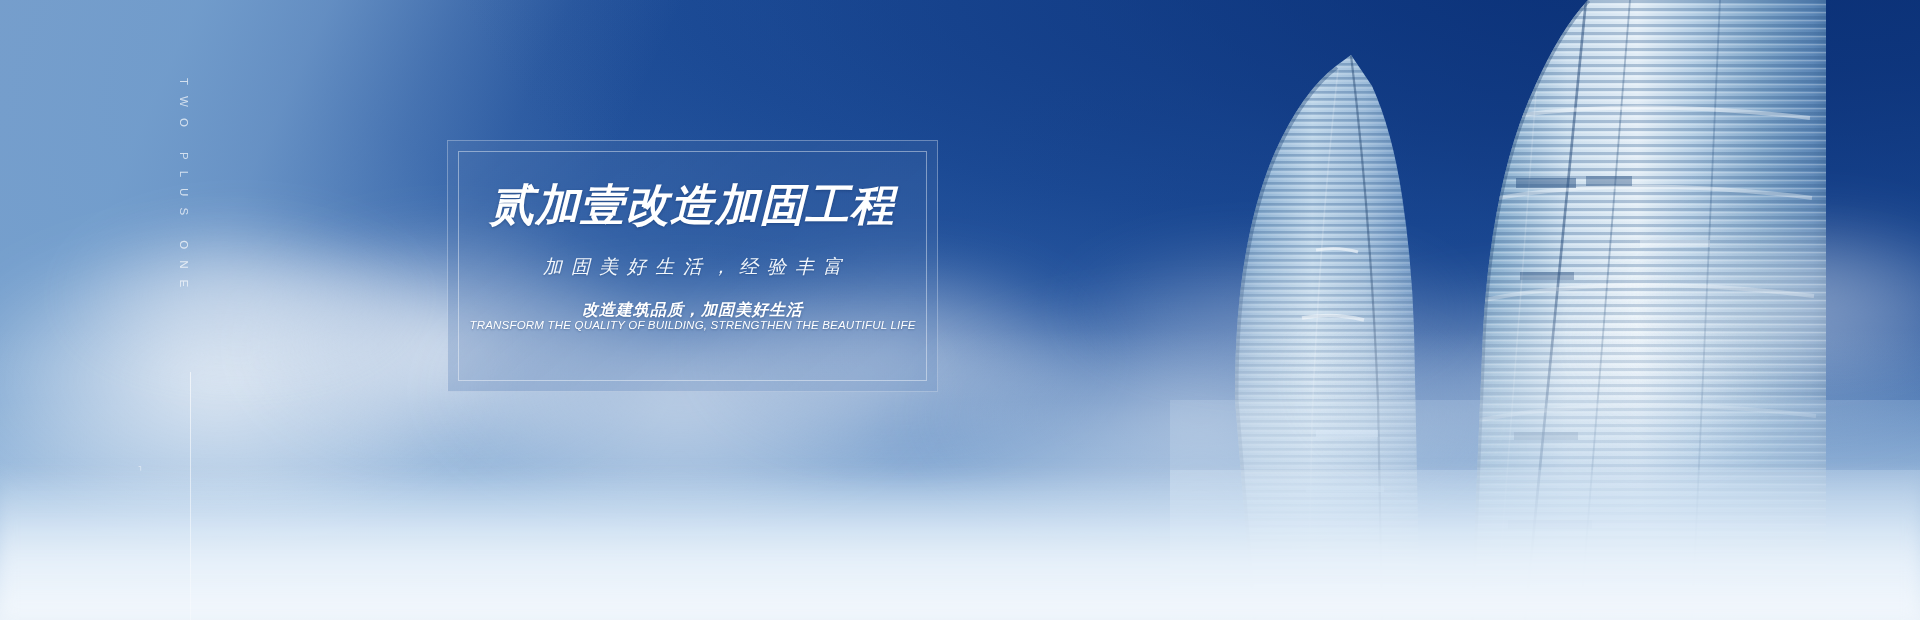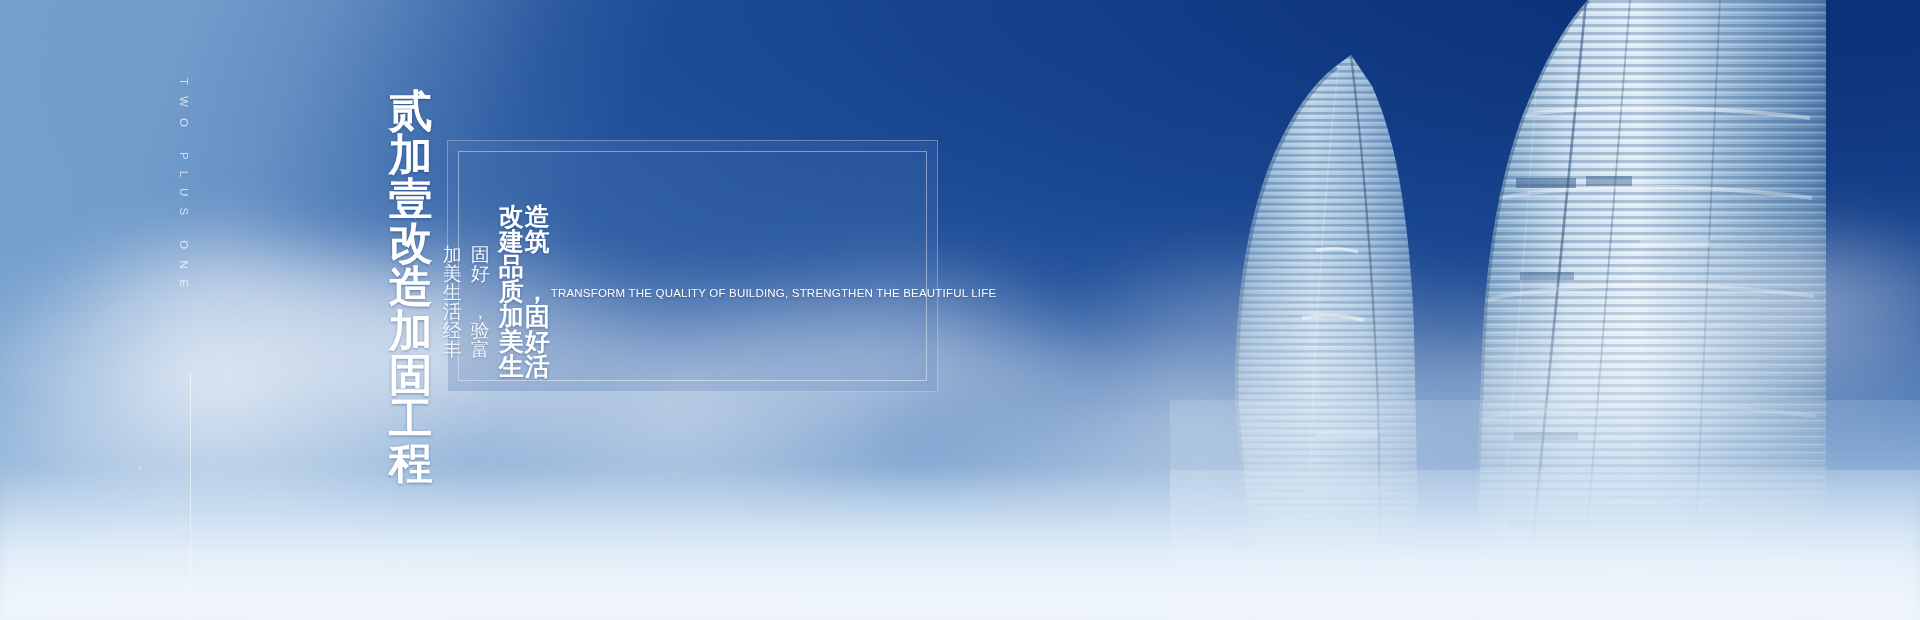"贰加壹改造加固工程" .panel-content { flex-direction: row -> column; font-style: none -> italic; justify-content: center -> flex-start }
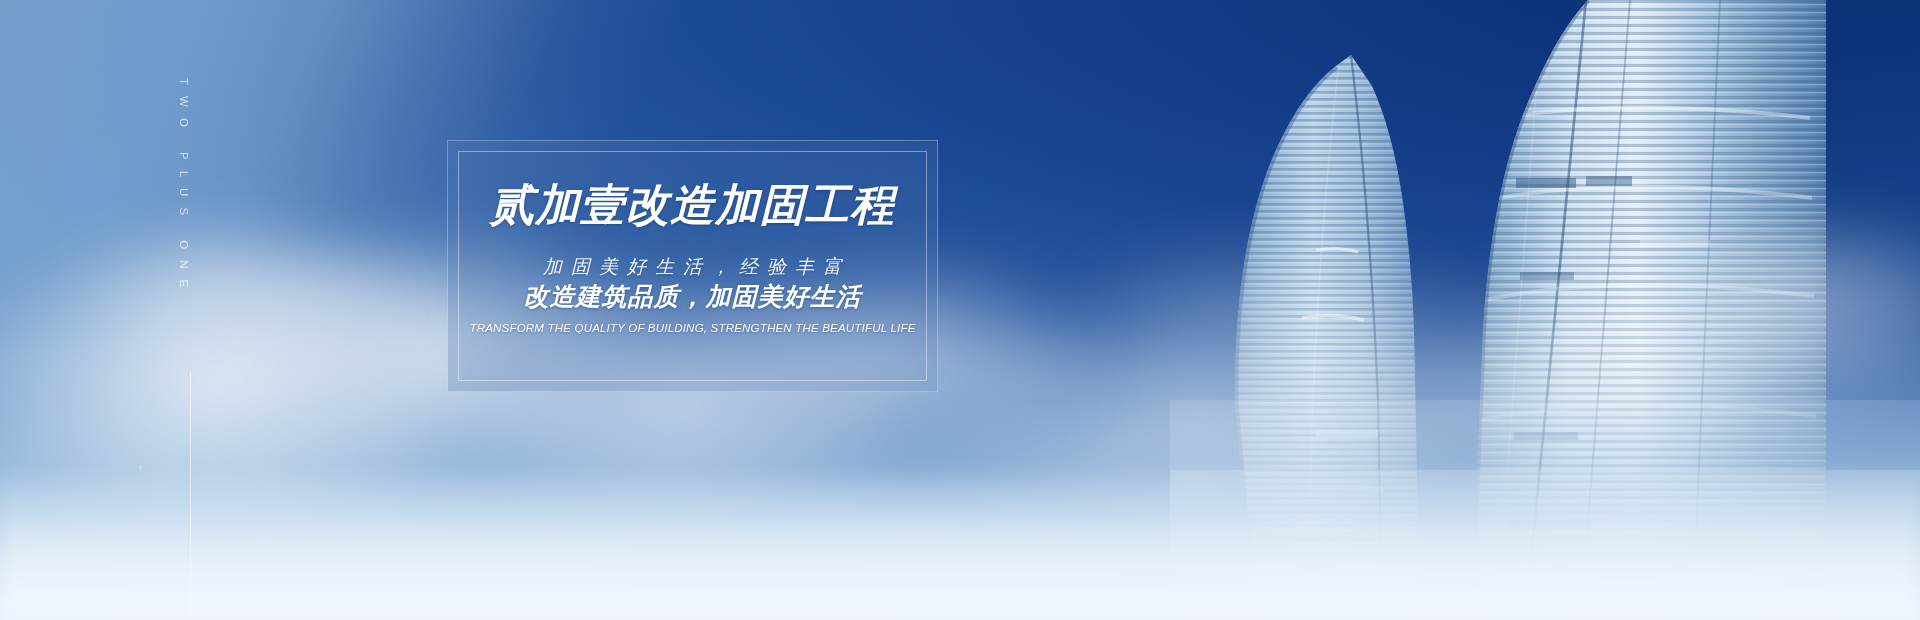"改造建筑品质，加固美好生活" .title-slogan { font-size: 25px -> 16px; margin-top: 8px -> 26px }
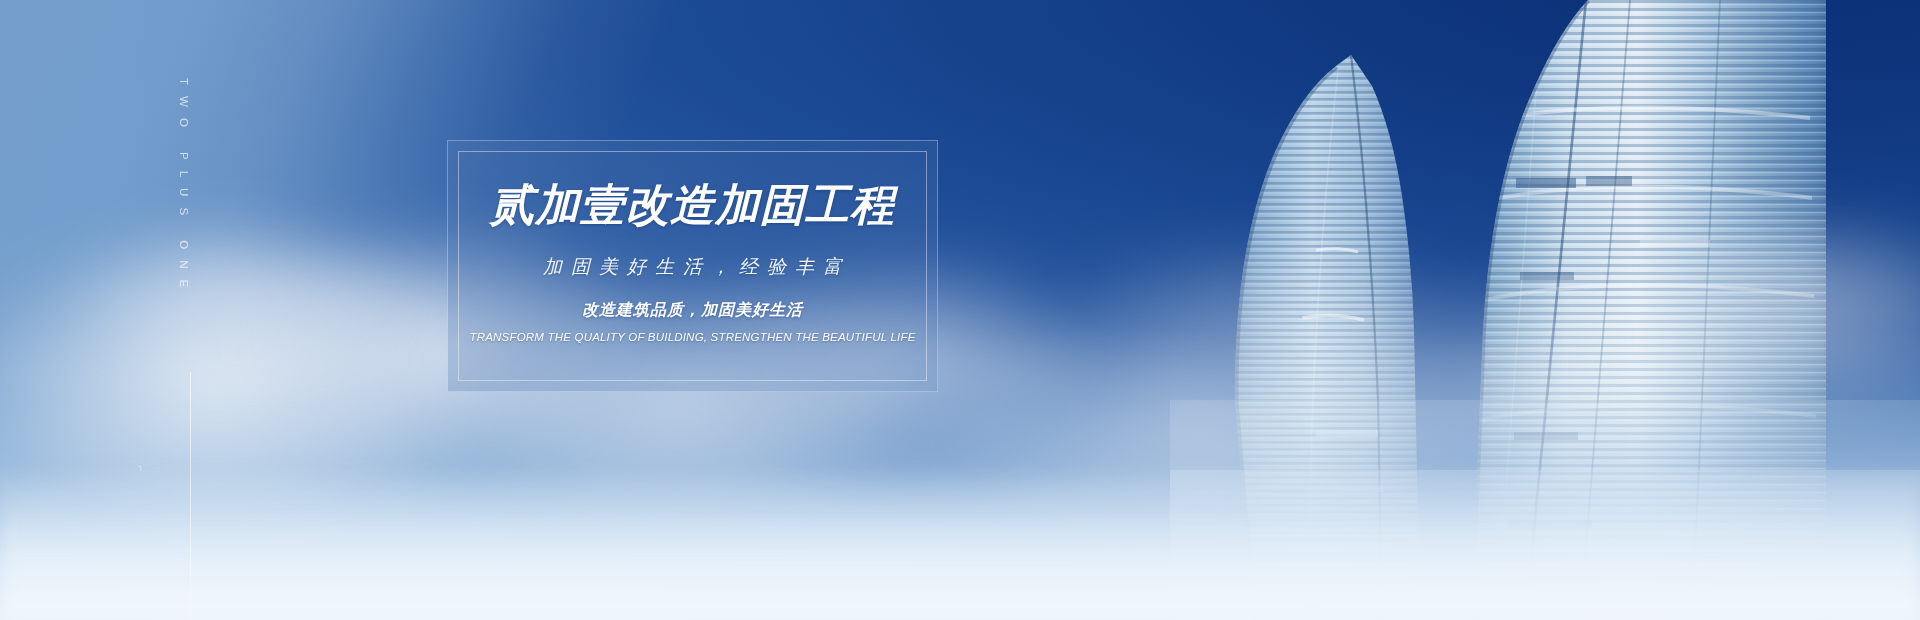"TRANSFORM THE QUALITY OF BUILDING," .title-en { margin-top: 14px -> 2px }
